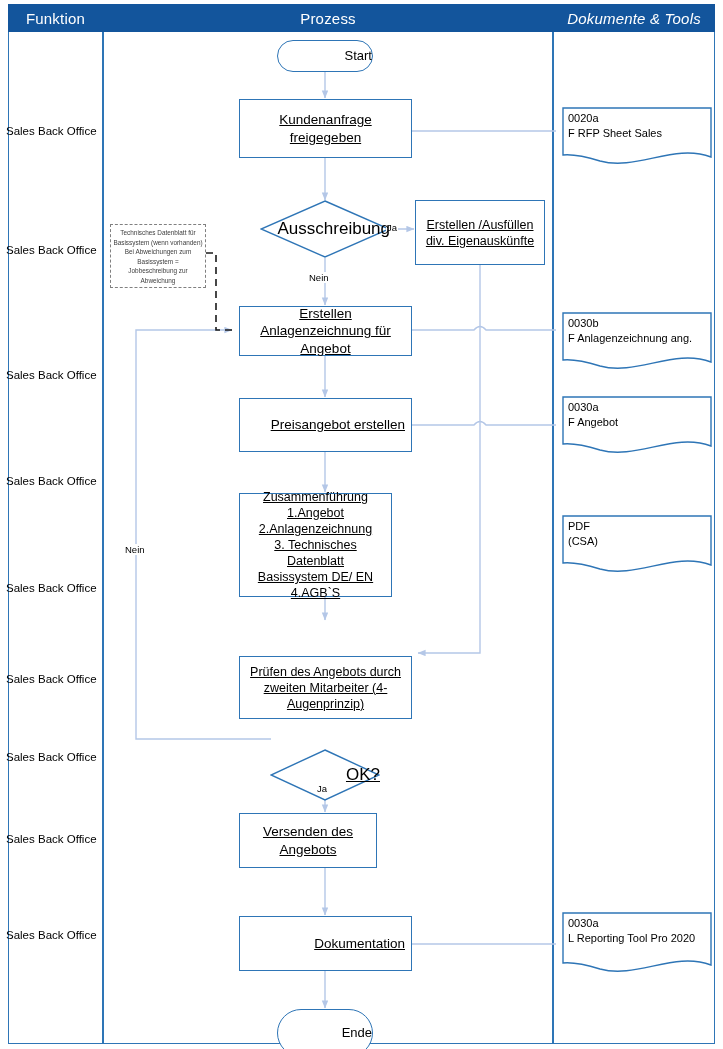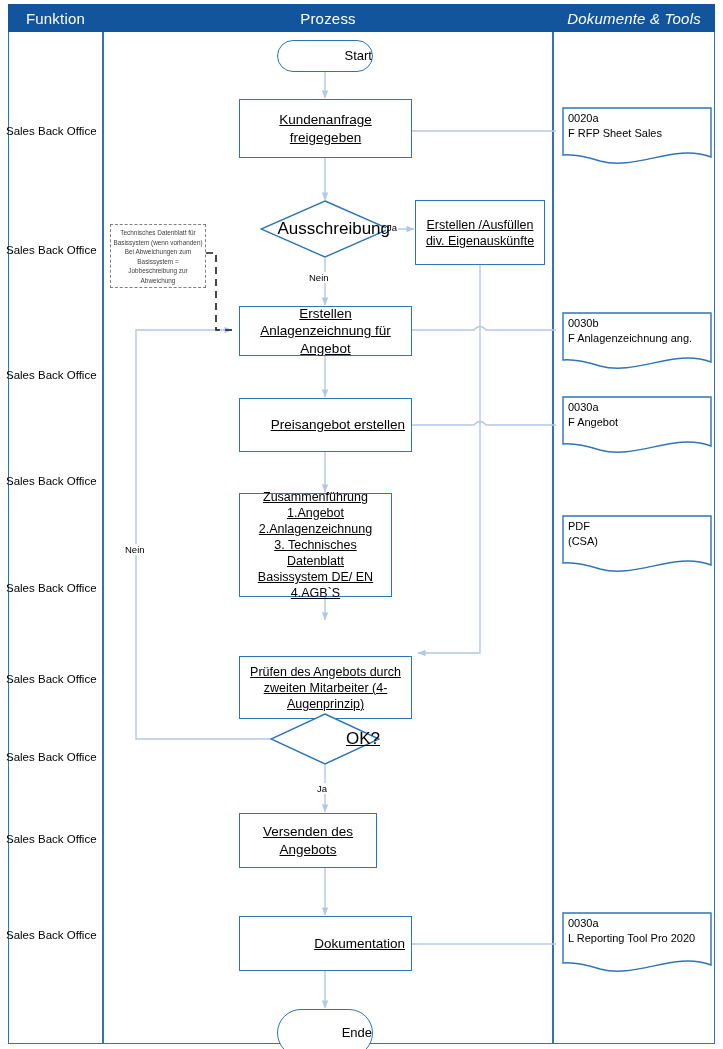"OK?" div.node { top: 713px -> 749px }
